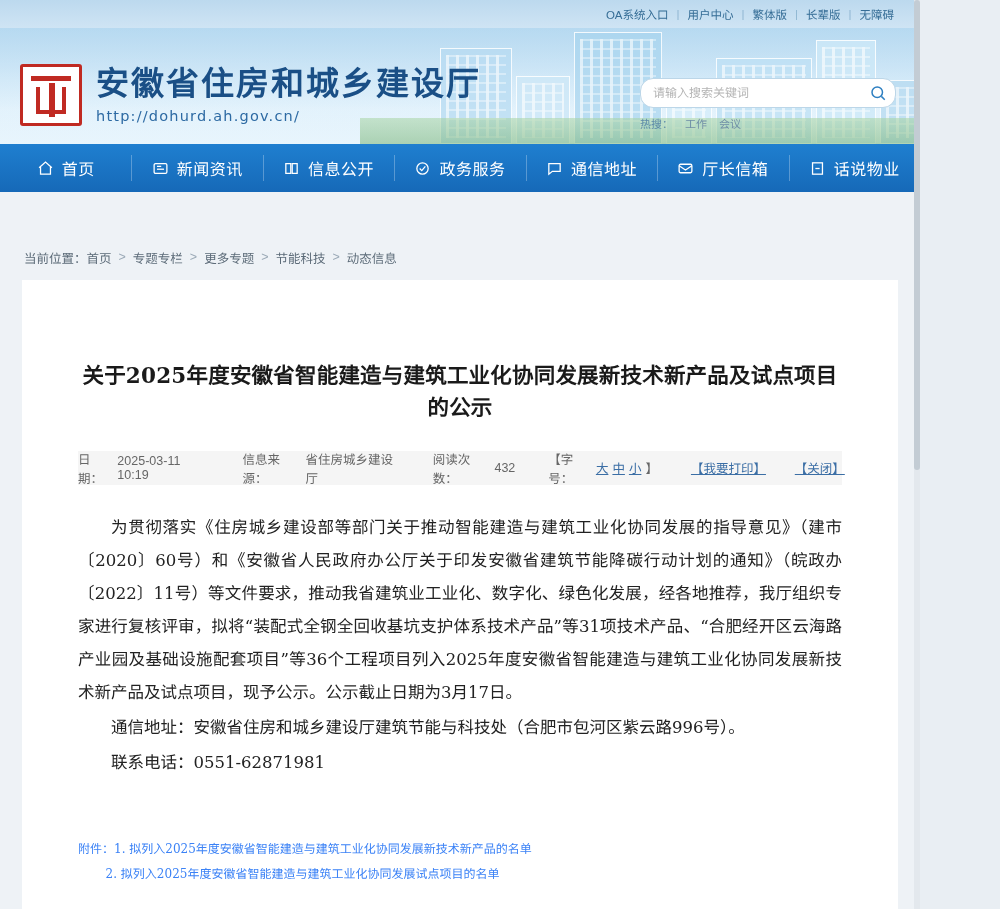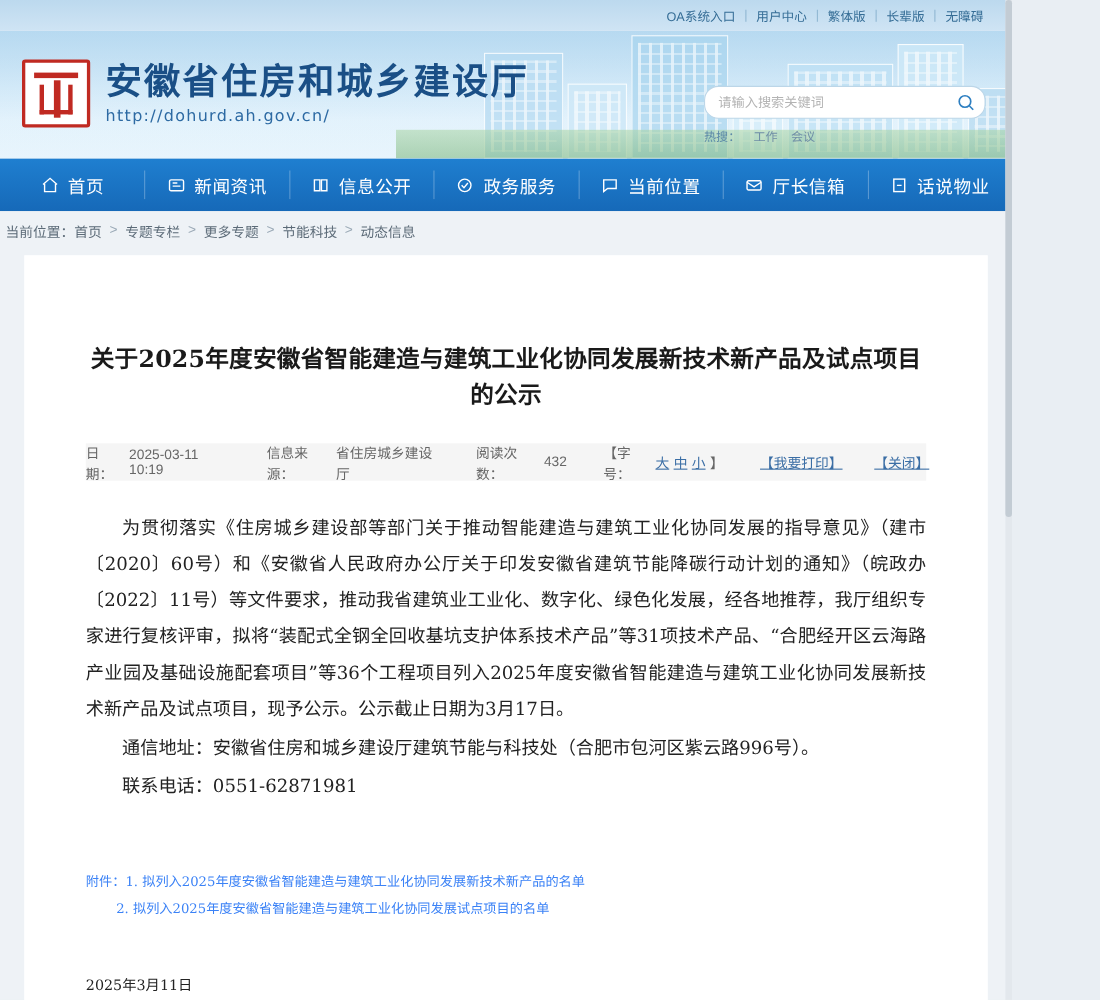"安徽省住房和城乡建设厅" .logo-wrap { top: 26px -> 36px }
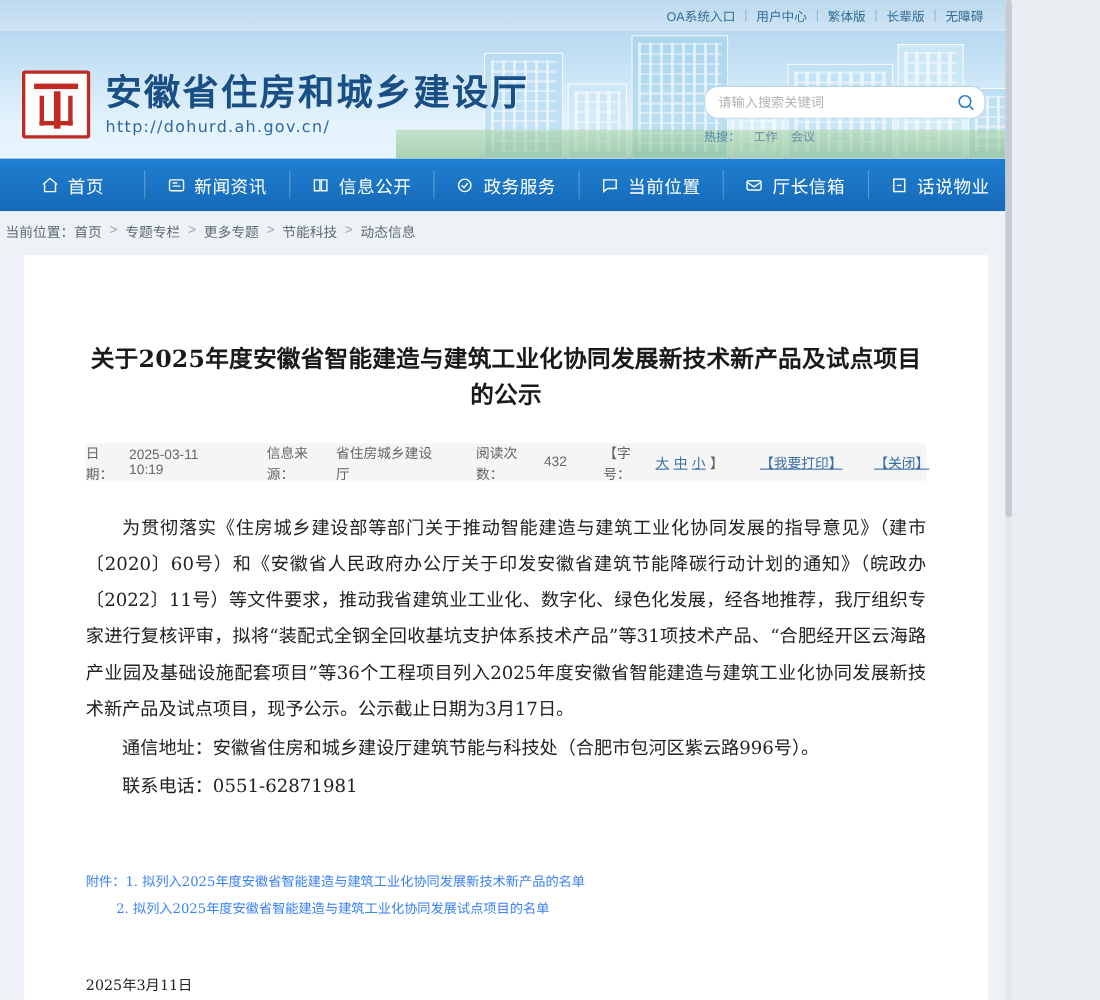"当前位置" span { text: 当前位置 -> 通信地址 }
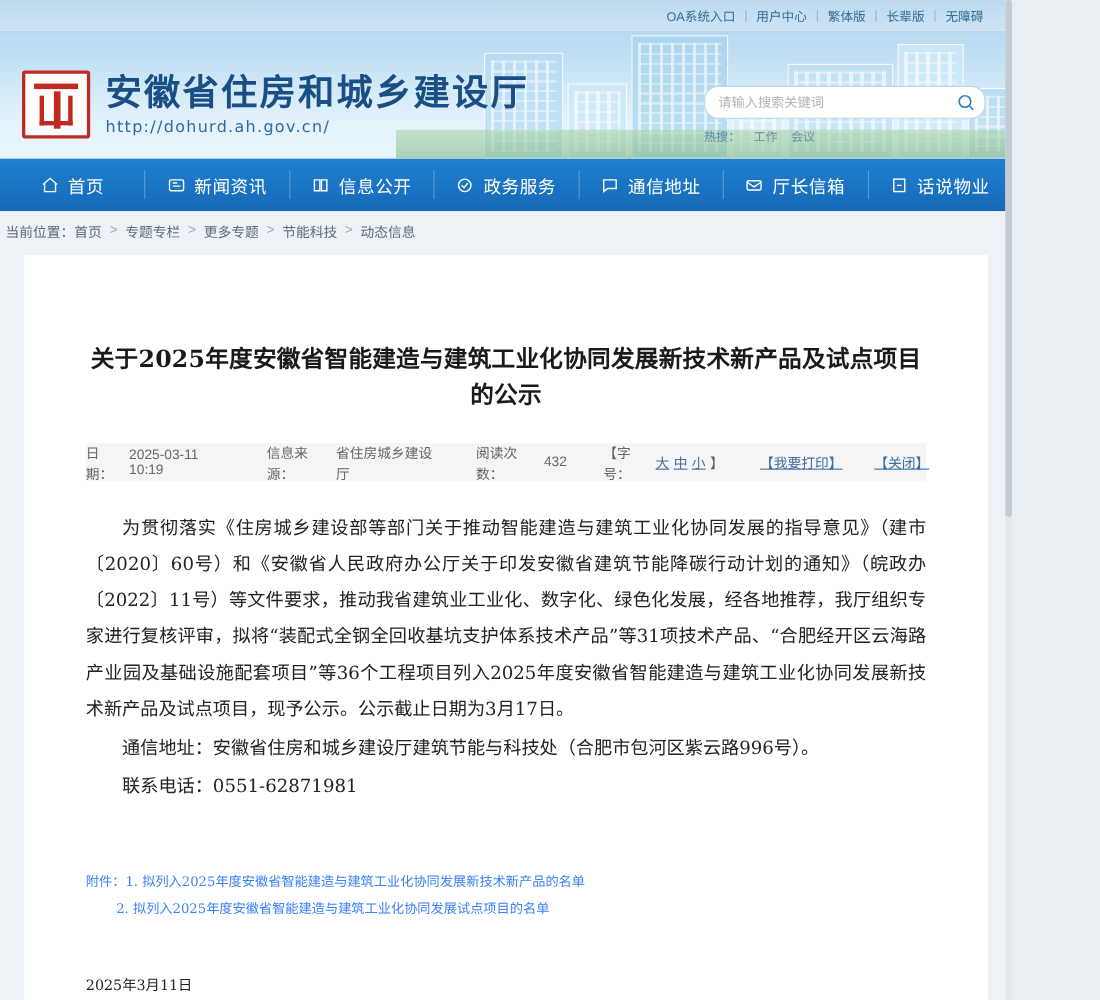"当前位置：" .crumb { margin-top: none -> 48px; padding-left: 5px -> 24px }
